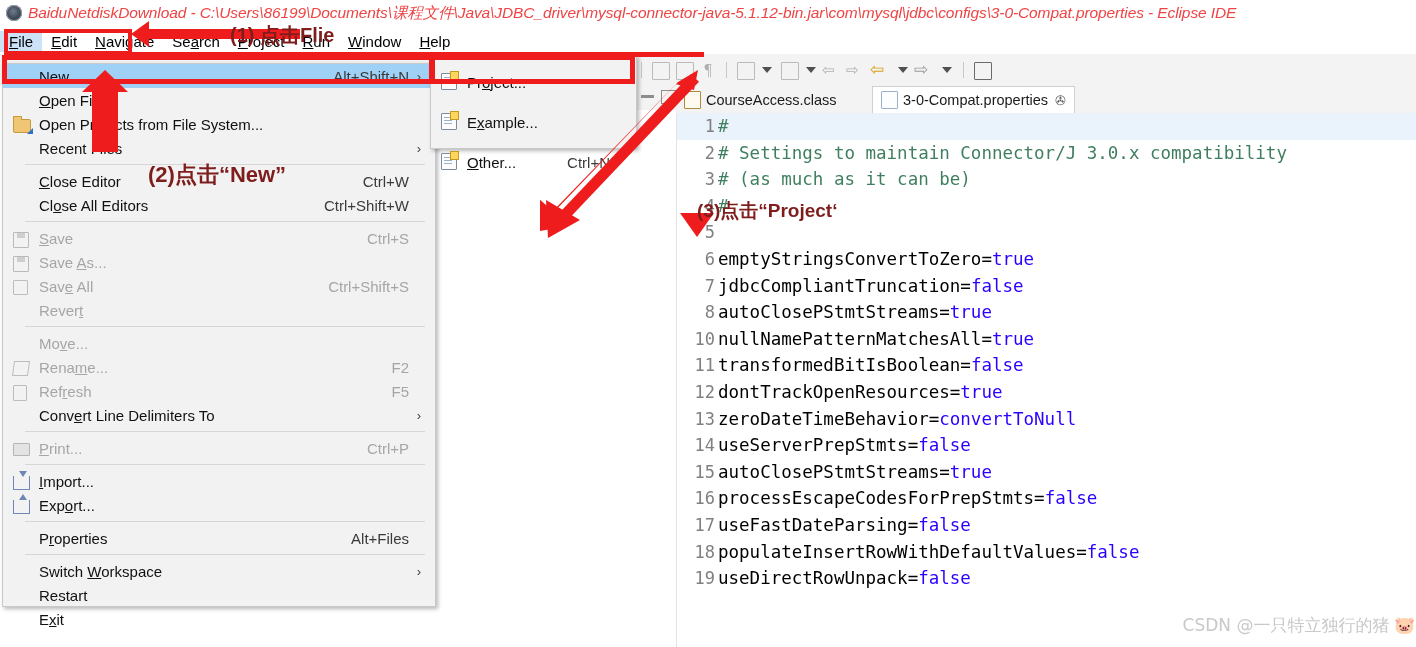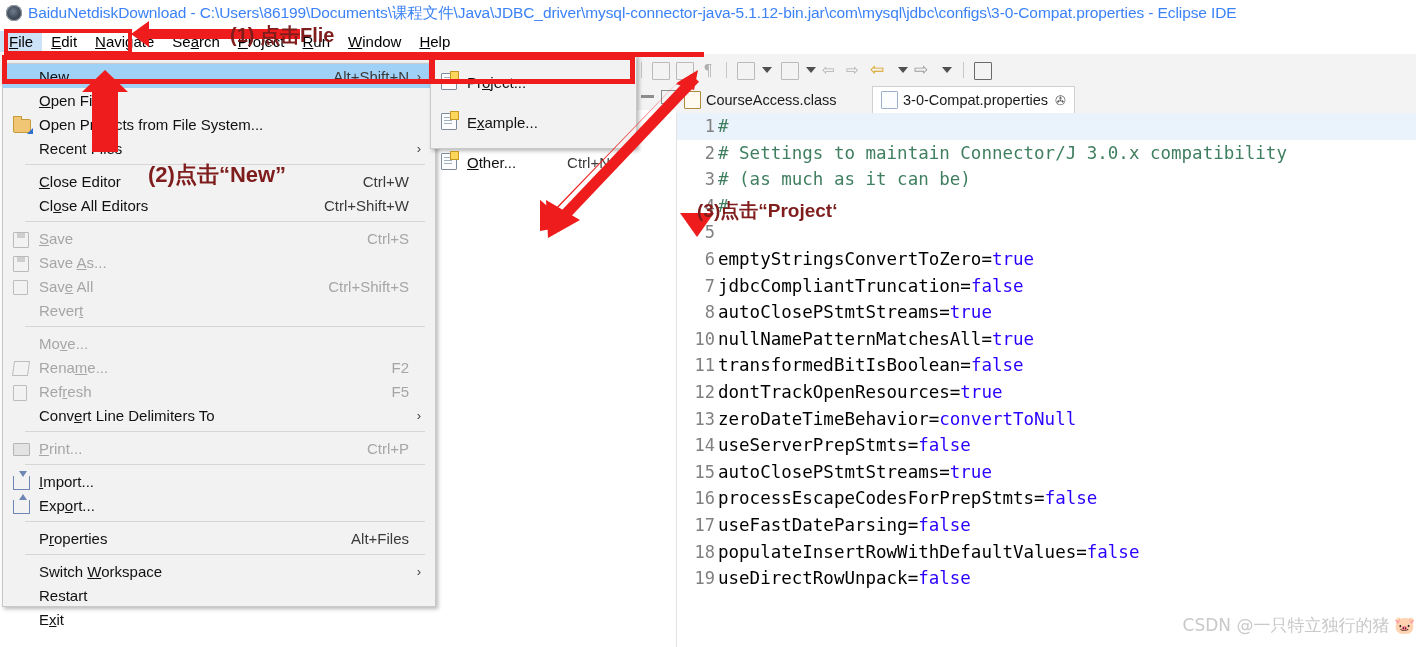"BaiduNetdiskDownload -" #titlebar .title-text { color: #3b82f6 -> #ef4444; font-style: none -> italic }
